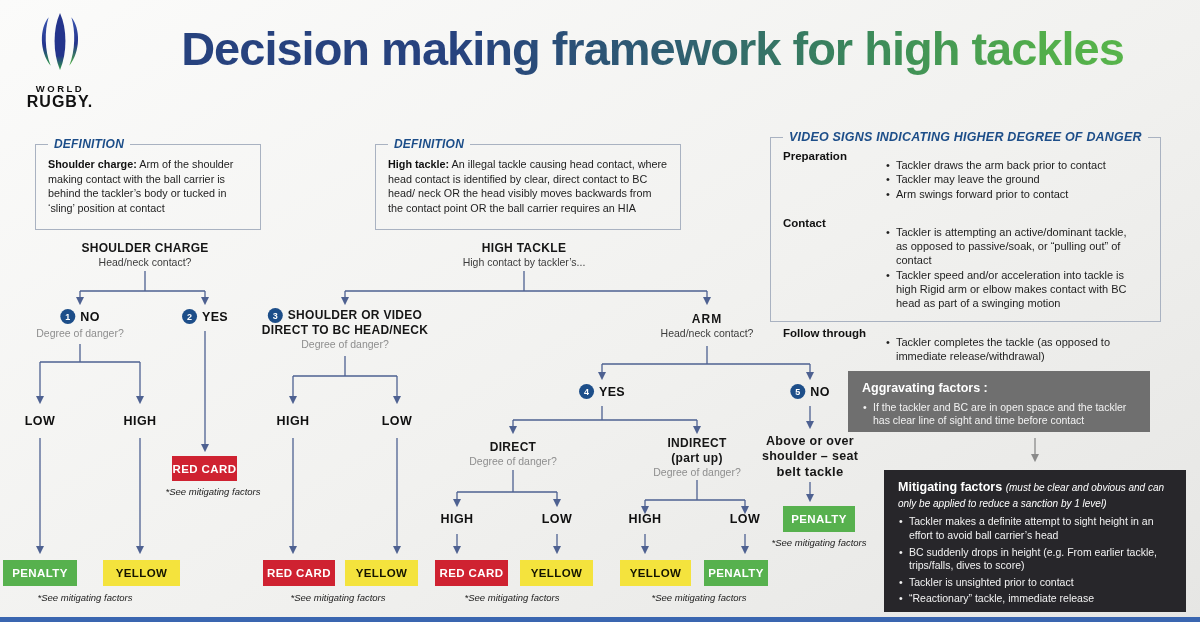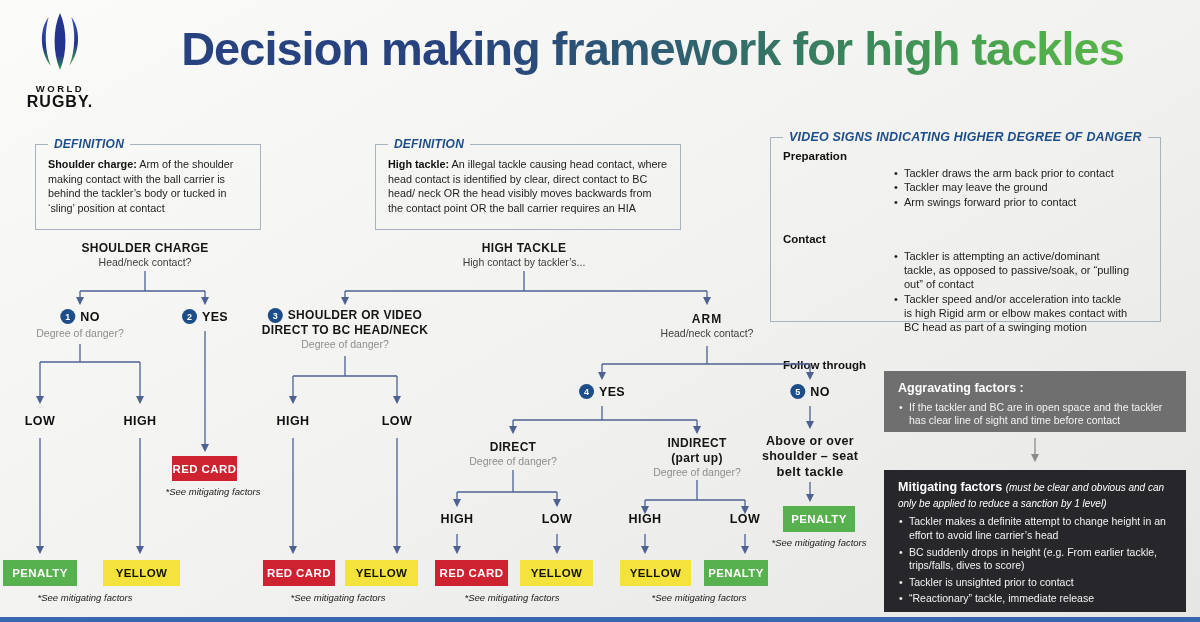"Tackler draws the arm back" ul.vb { margin: 16px -> 8px }
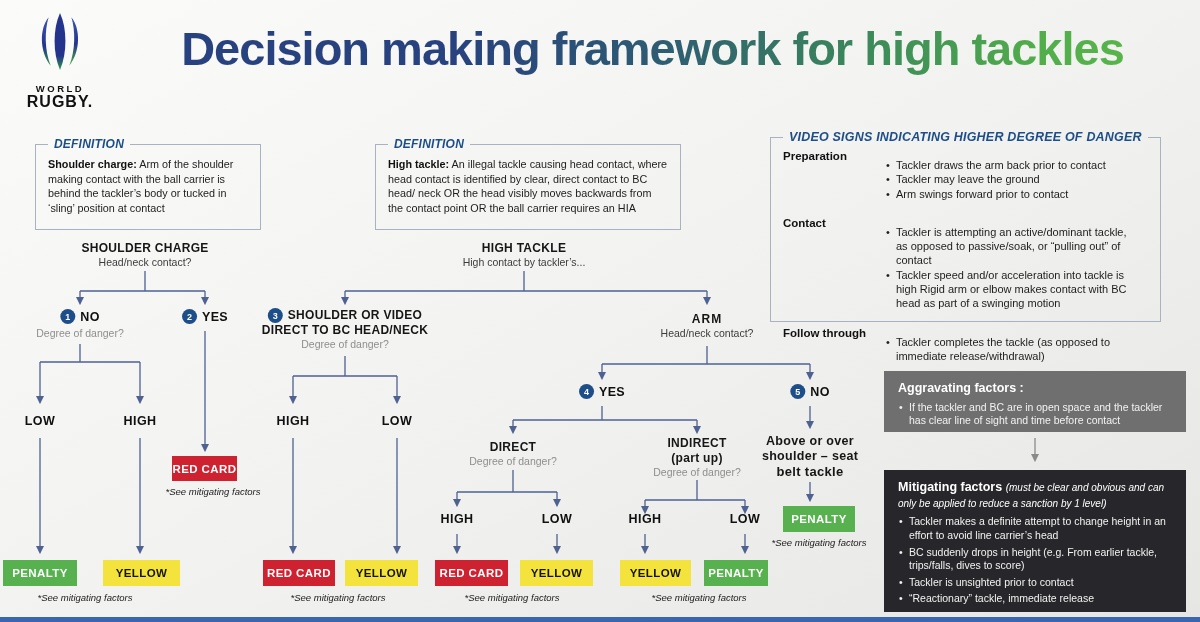"Aggravating factors :" #aggravating { left: 884px -> 848px }
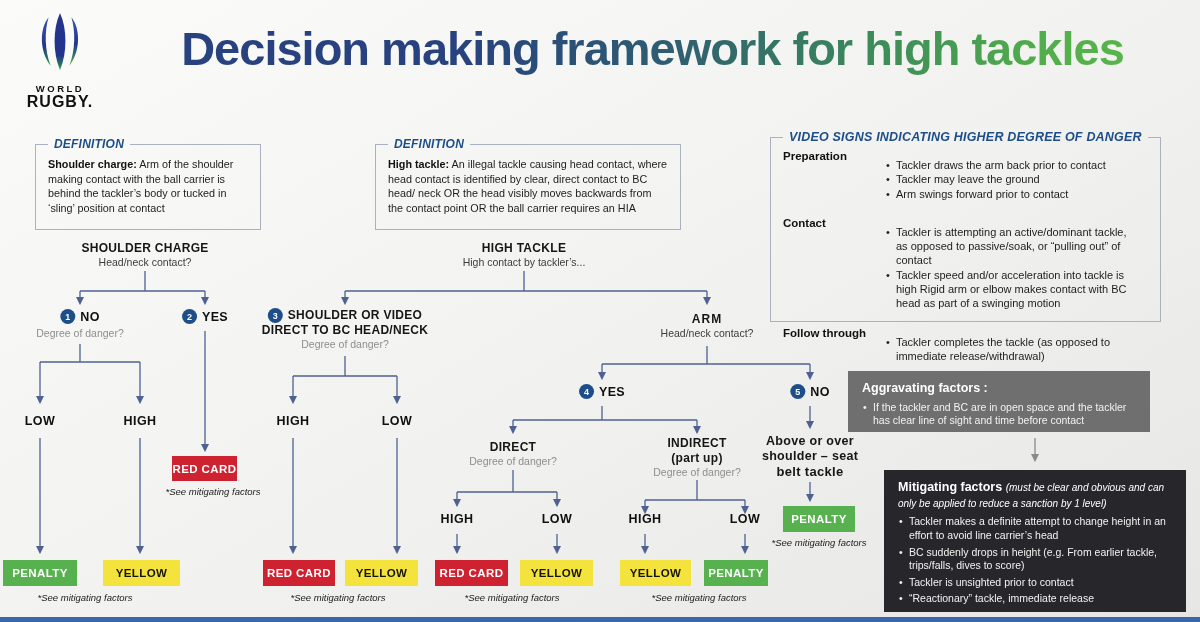"Tackler makes a definite attempt" li { text: change height in an effort to avoid line -> sight height in an effort to avoid ball }
